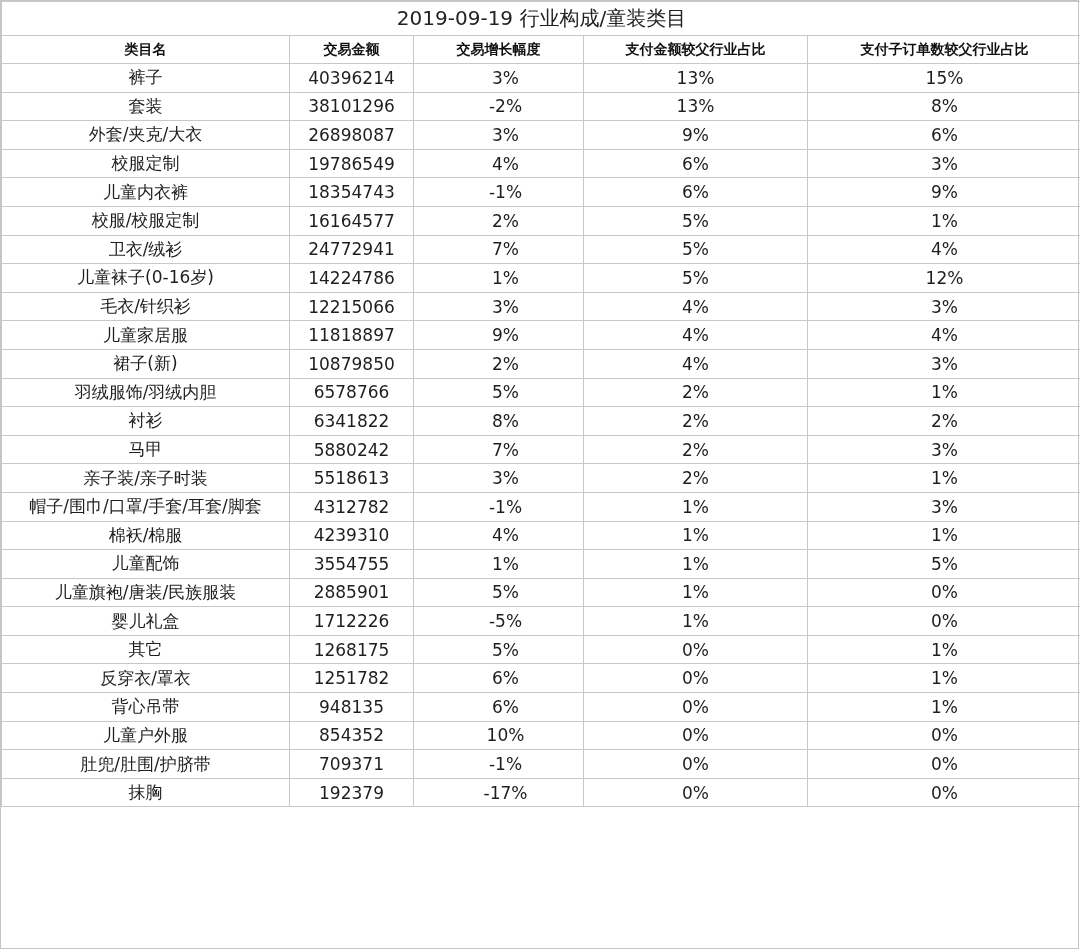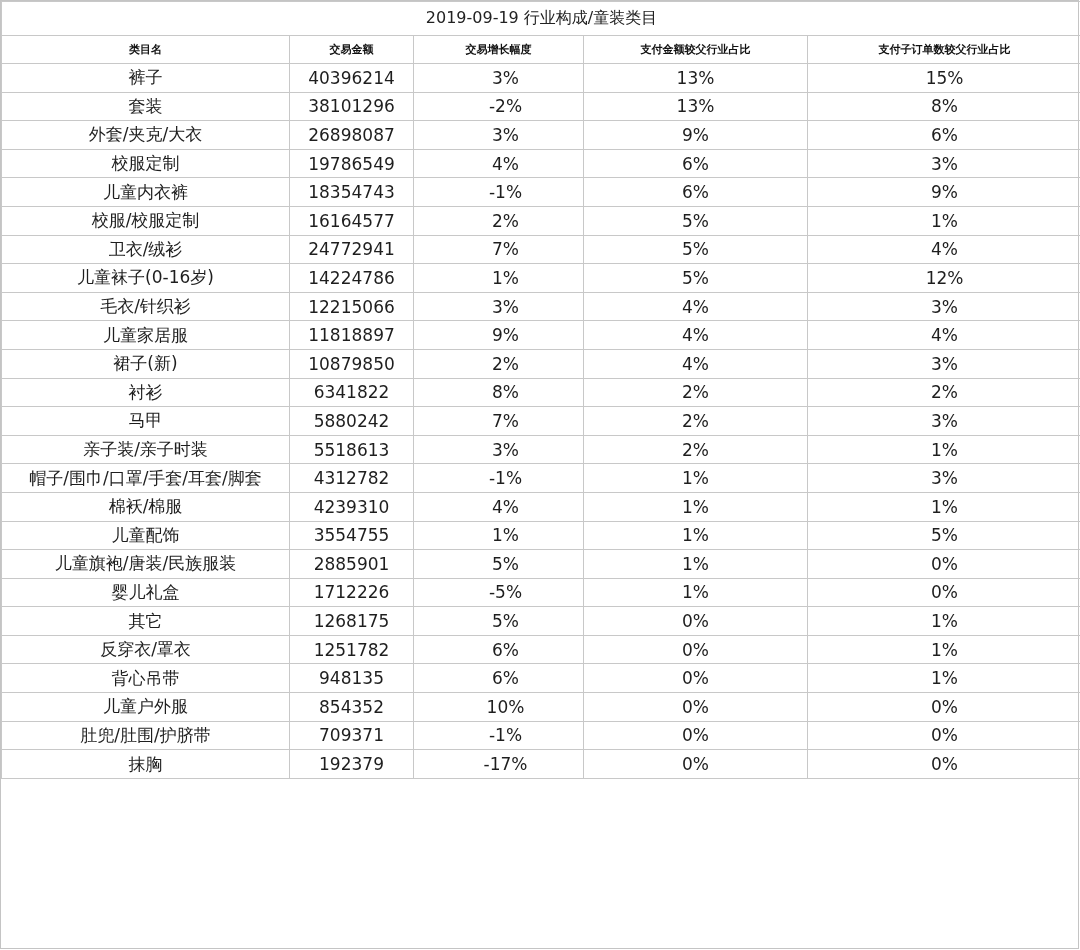"2019-09-19 行业构成/童装类目" .title-row td { font-size: 16px -> 20px }
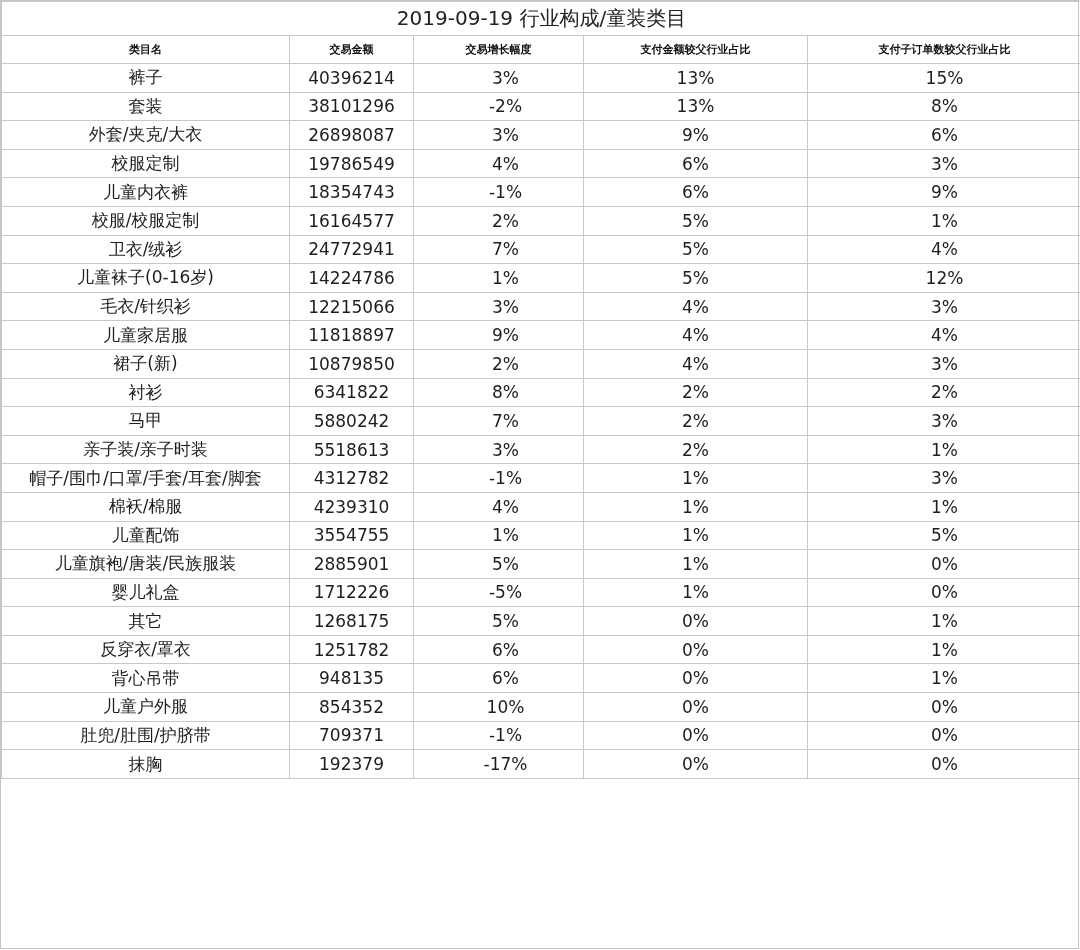"类目名" .header-row th { font-size: 11px -> 14px }
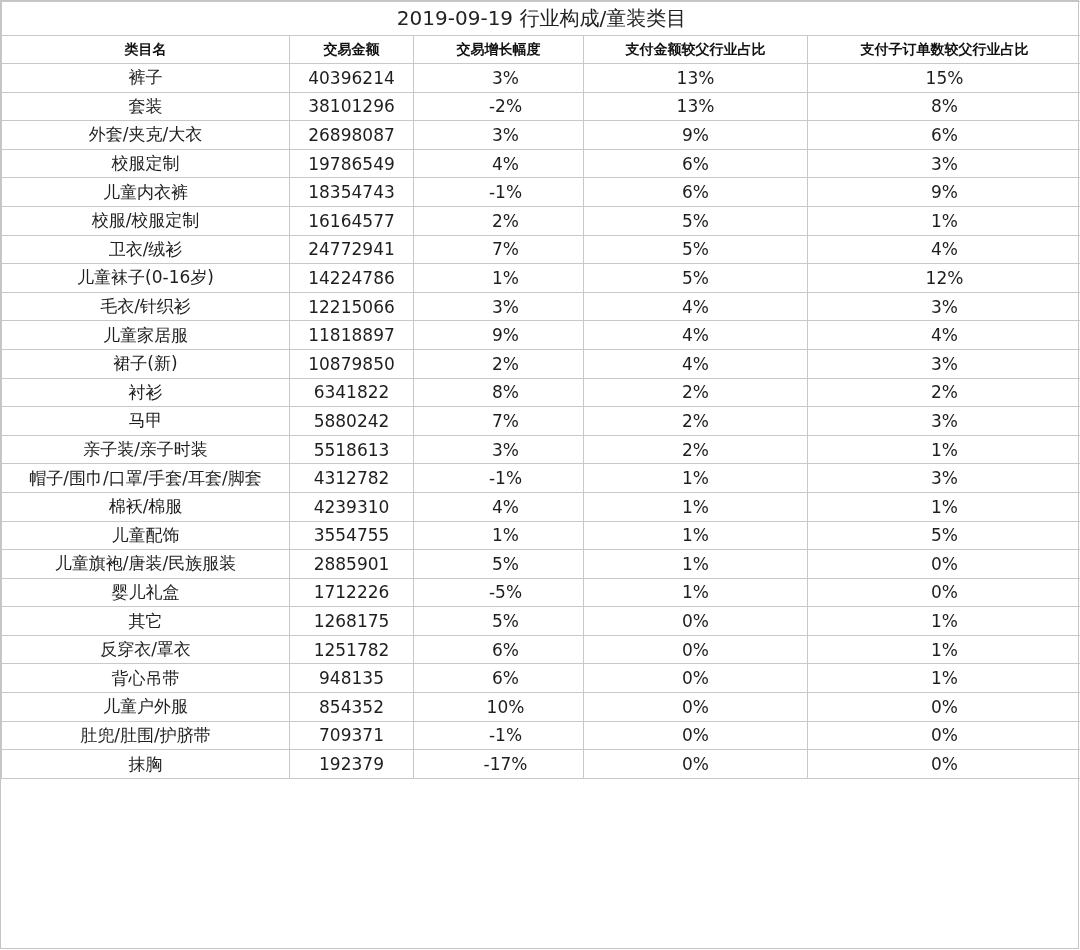"羽绒服饰/羽绒内胆" tr.data-row { html: none -> <tr> <td>羽绒服饰/羽绒内胆</td> <td>6578766</td> <td>5%</td> <td>2%</td> <td>1%</td> </tr> }
